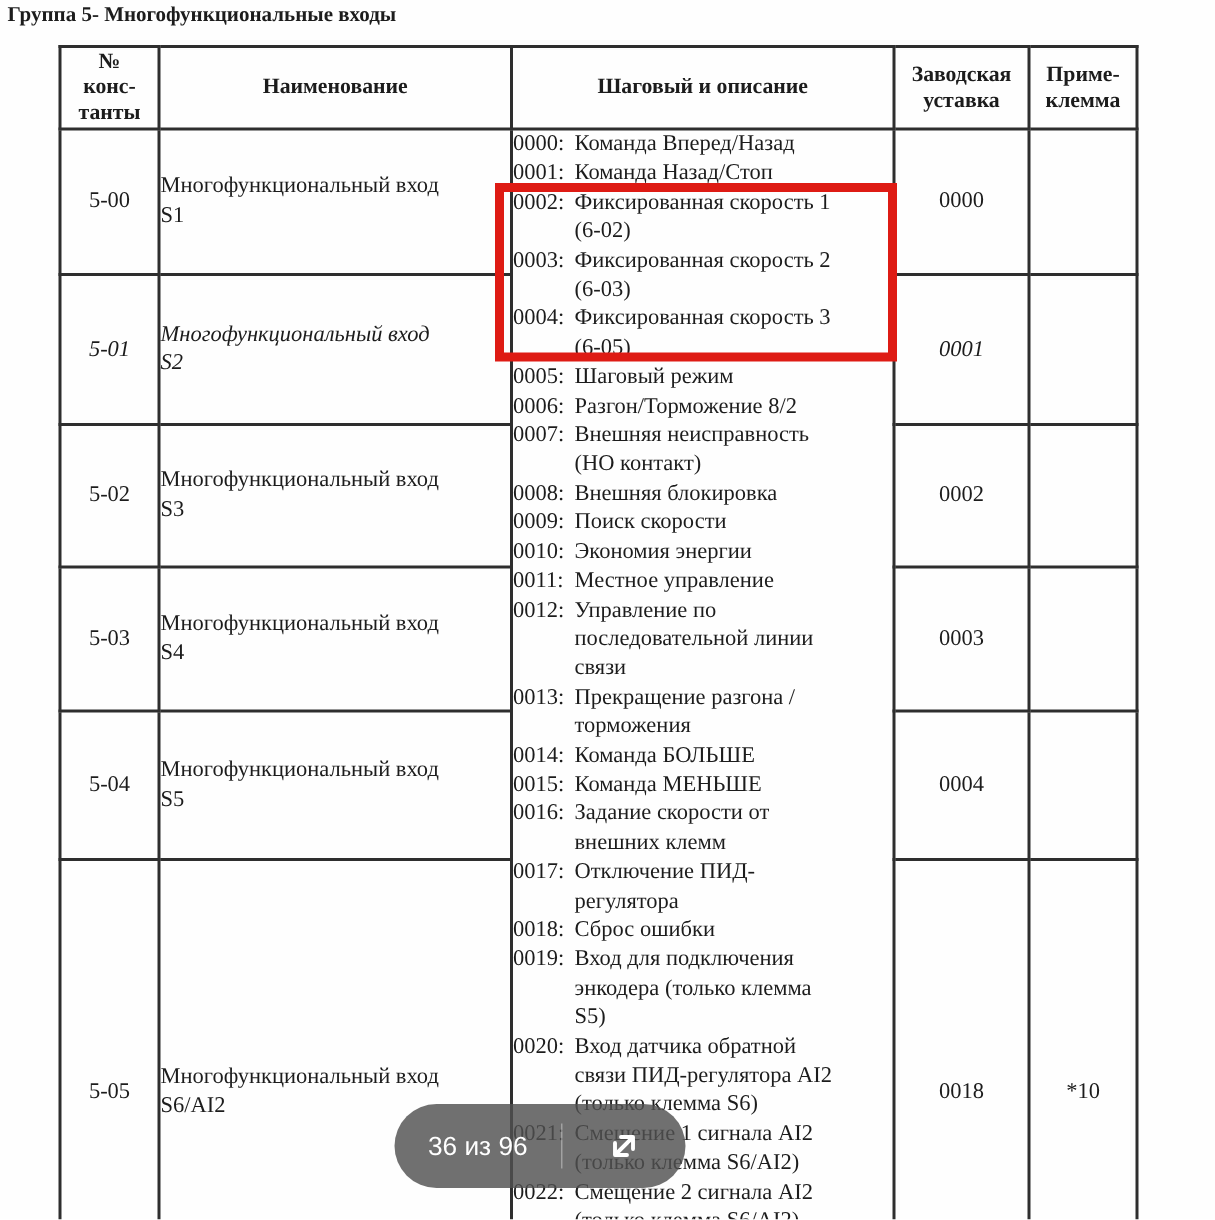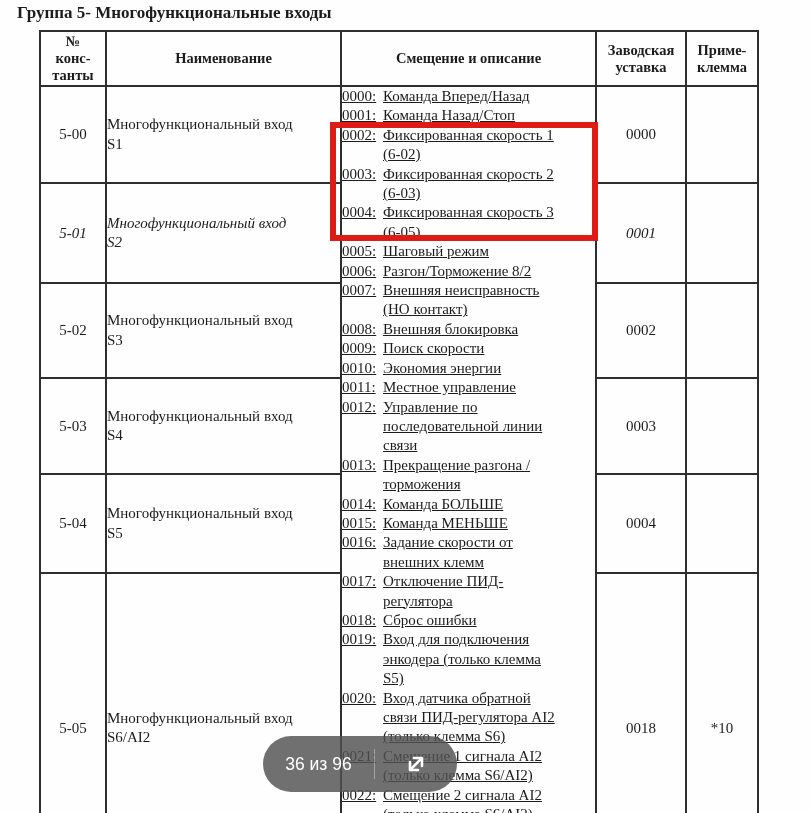"Группа 5- Многофункциональные входы" .page-title { font-size: 17px -> 14px; margin-left: 12px -> none }
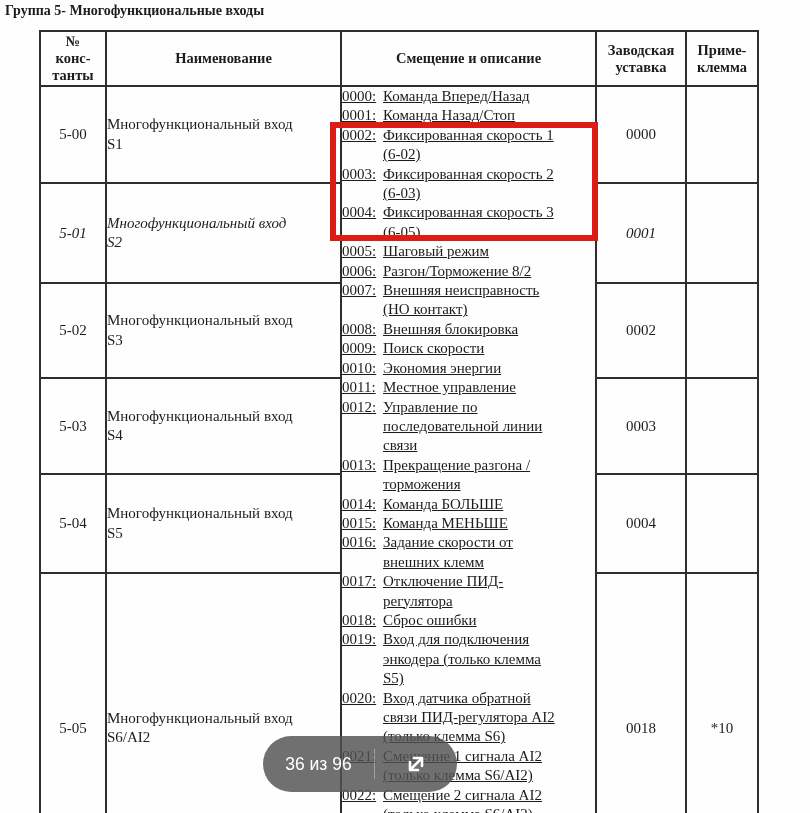"Смещение и описание" th { text: Смещение -> Шаговый }
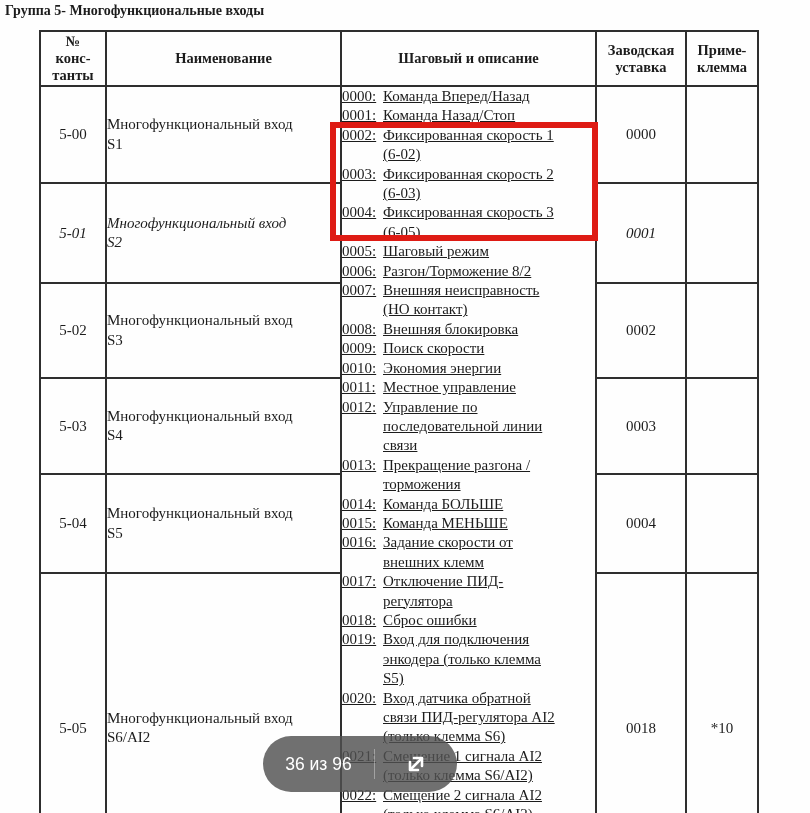"0000:" .vitem { text-decoration: underline -> none }
